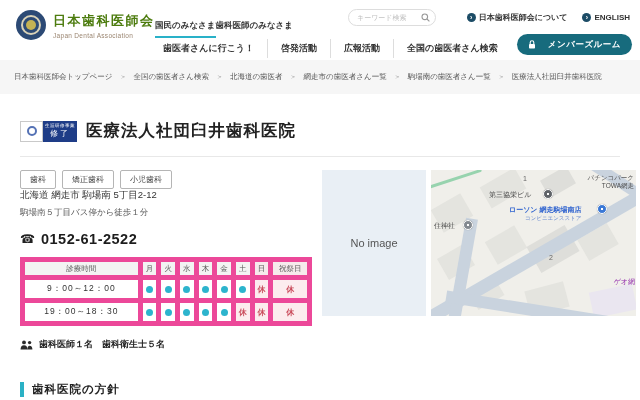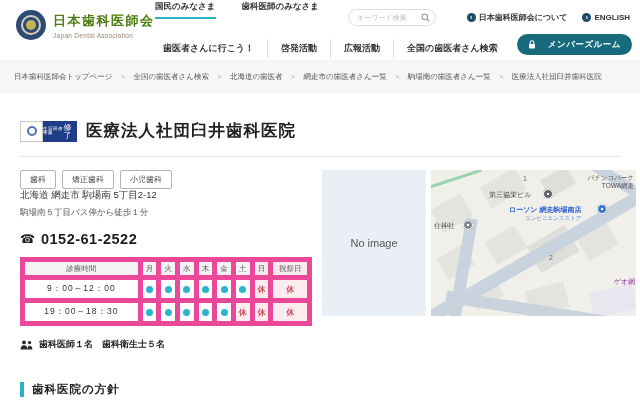"国民のみなさま" .nav-primary { gap: 26px -> none; top: 1px -> 20px }
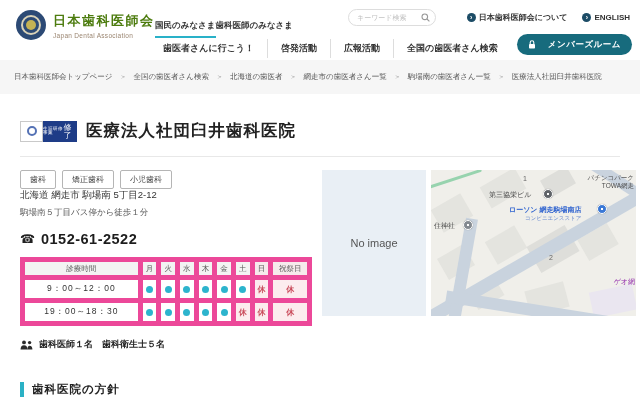"修了" .badge-right { flex-direction: row -> column }
